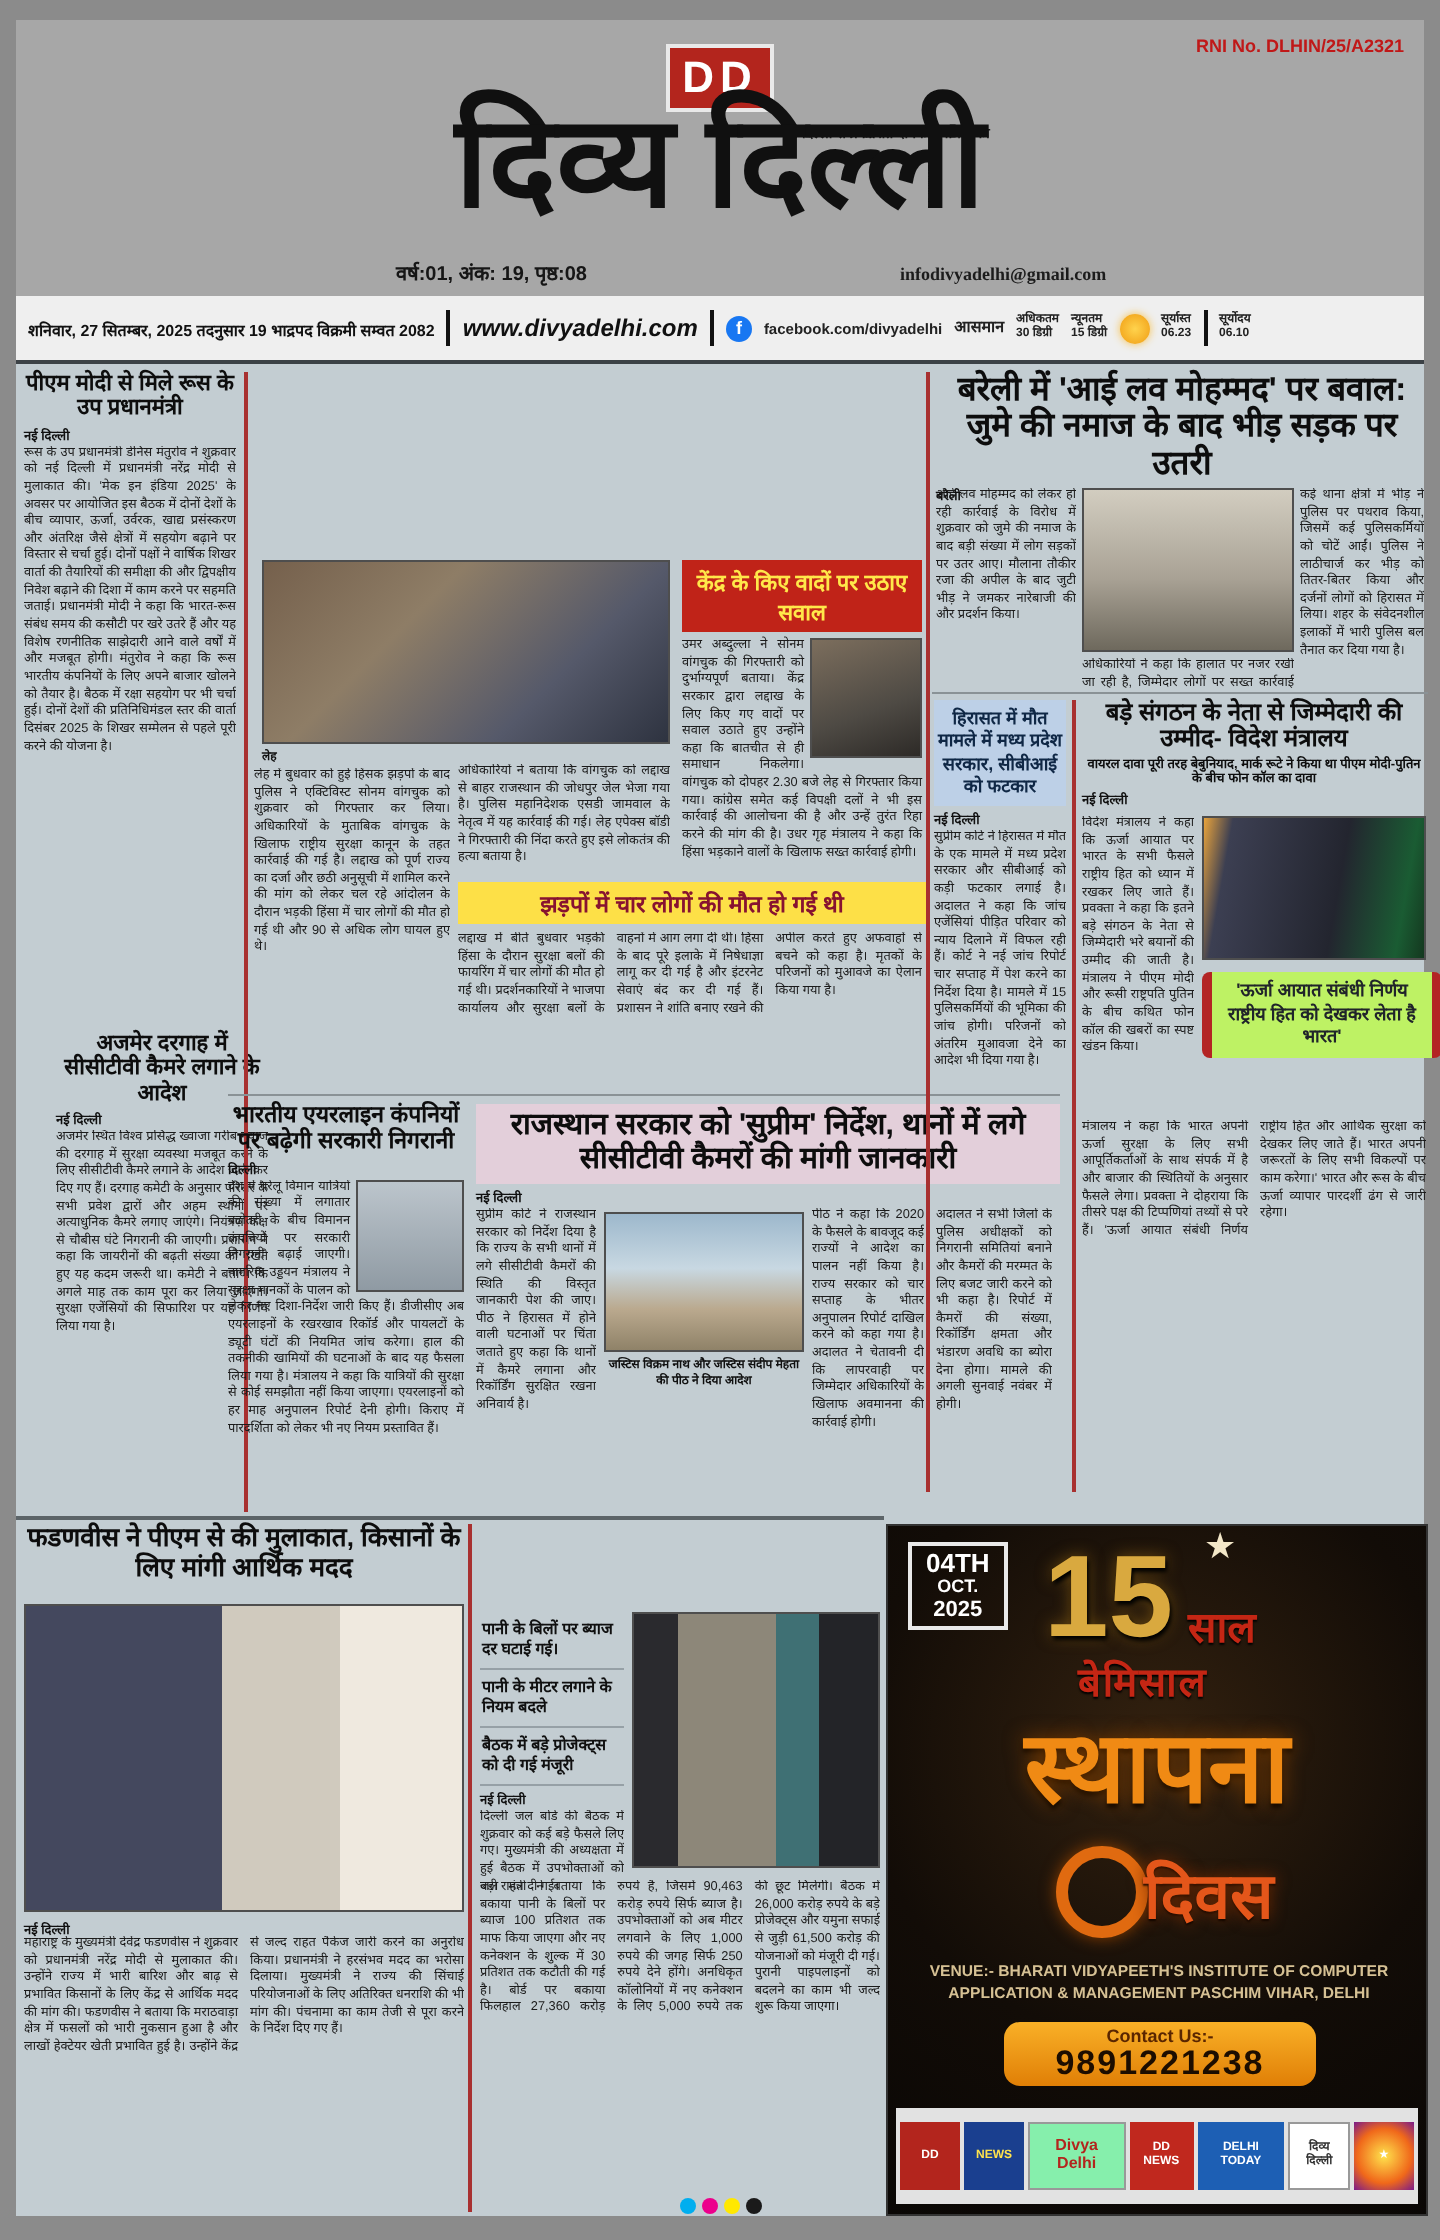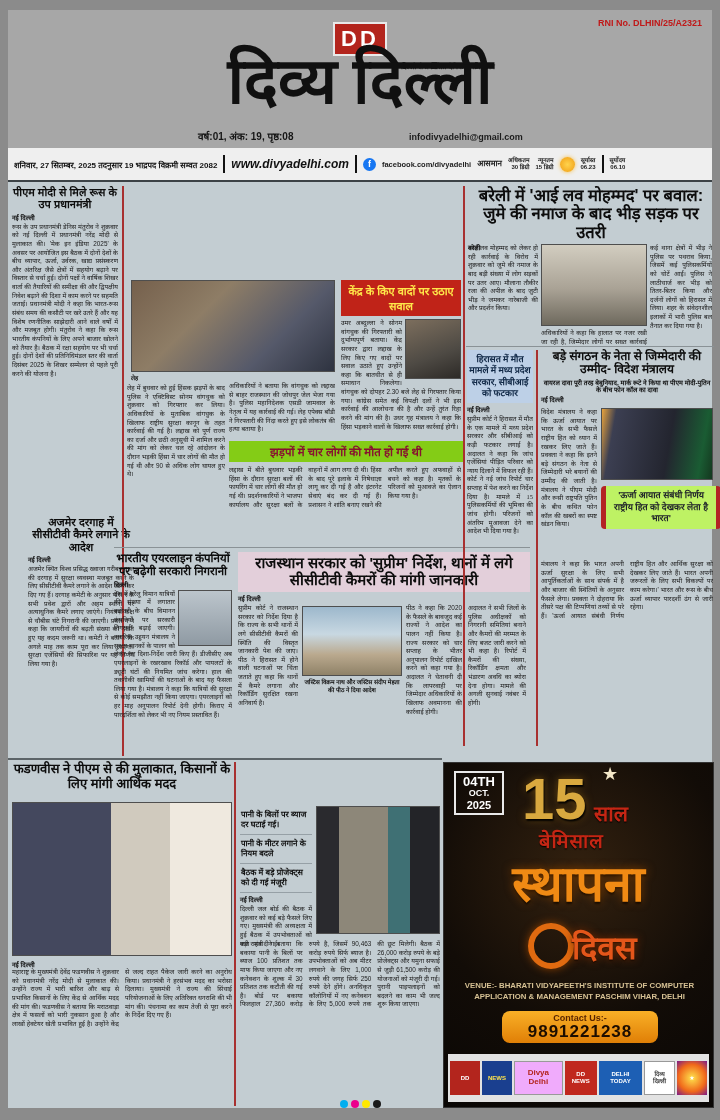"infodivyadelhi@gmail.com" .mh-email { font-family: none -> Liberation Serif, serif; left: 401px -> 442px }
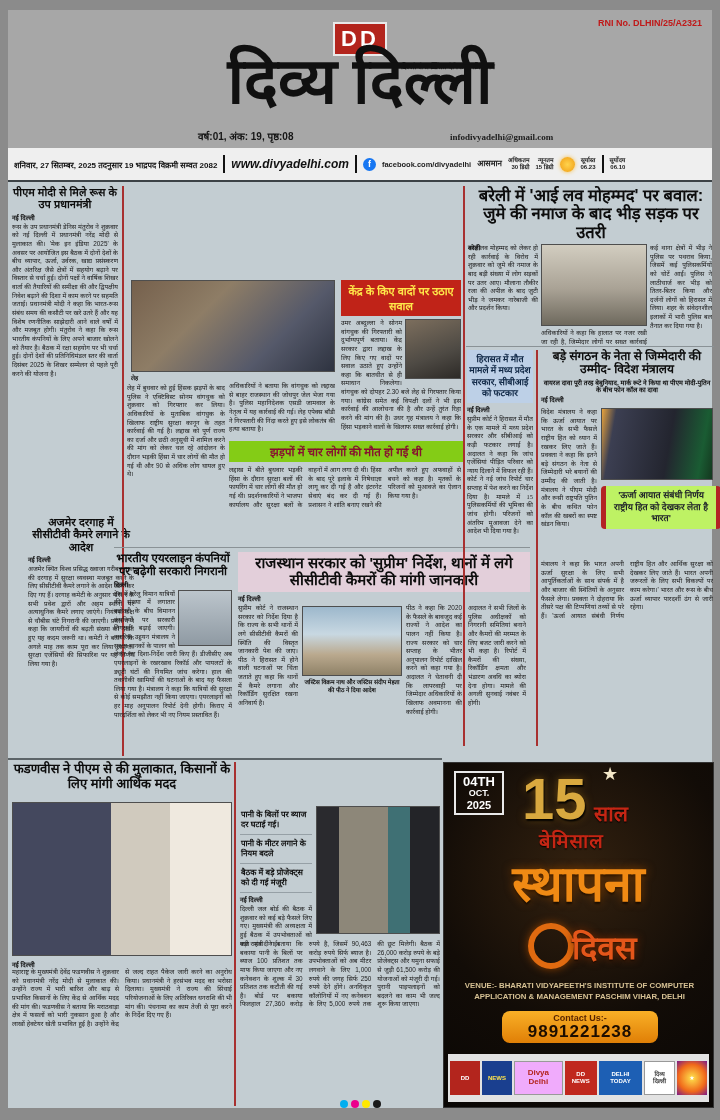"आसमान" .wx { text-align: right -> left }
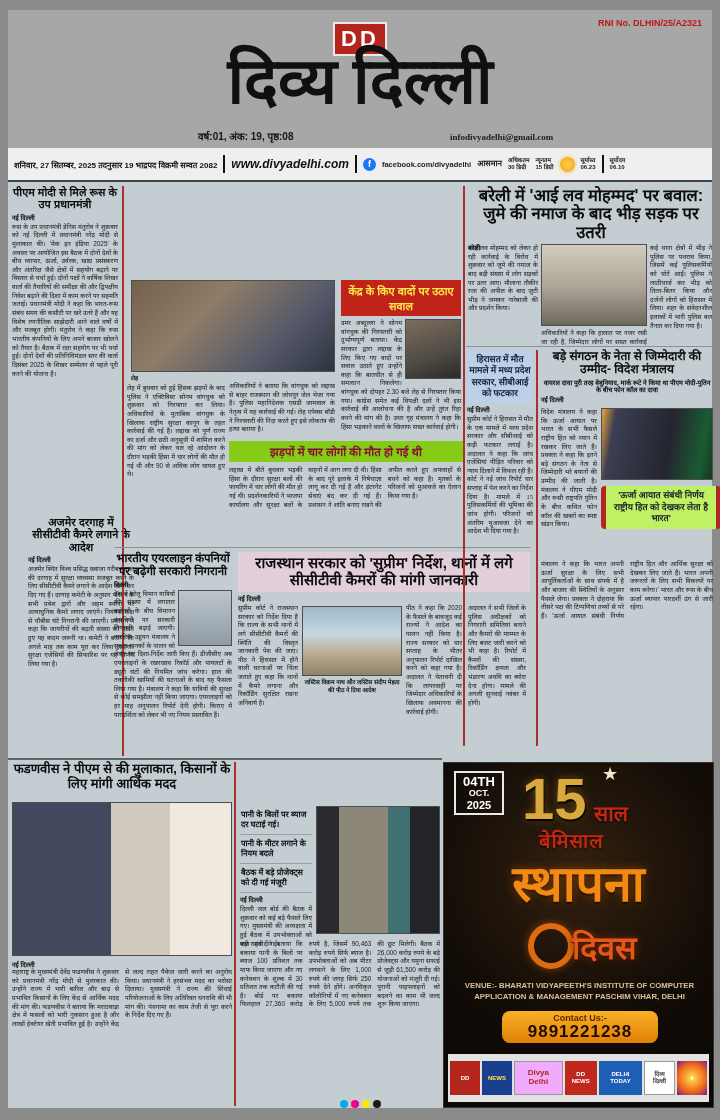"हिरासत में मौत मामले में" div.abs { font-family: Liberation Serif, serif -> none }
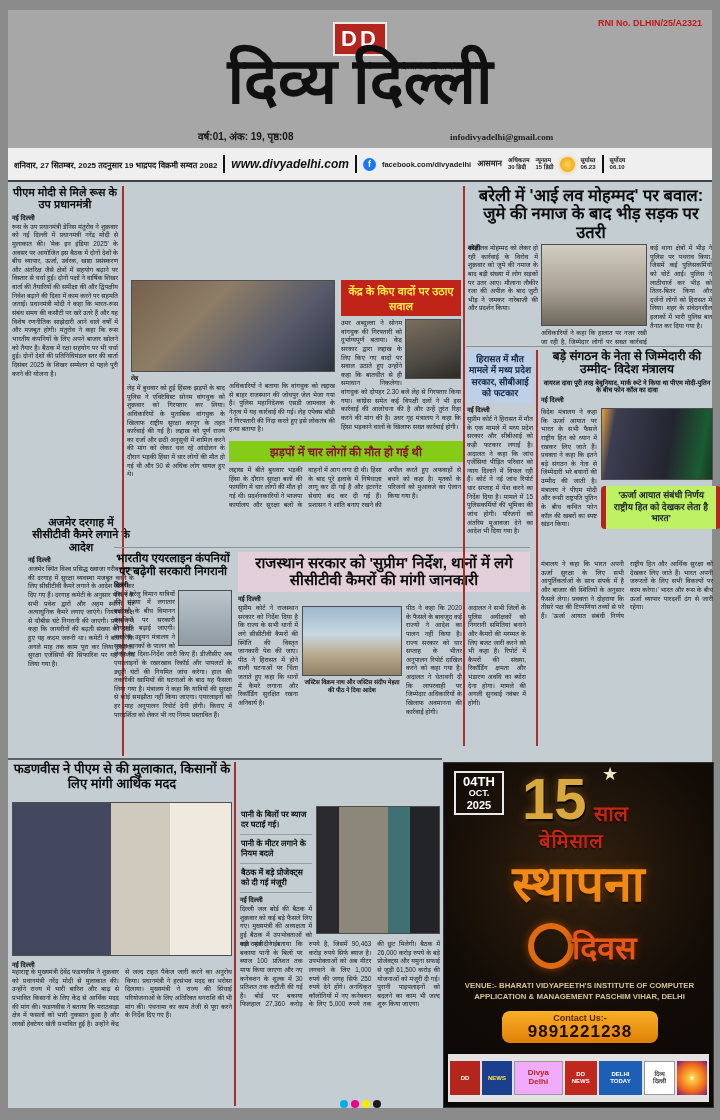"झड़पों में चार लोगों की" .pinkband { background: #84cc16 -> #fde047 }
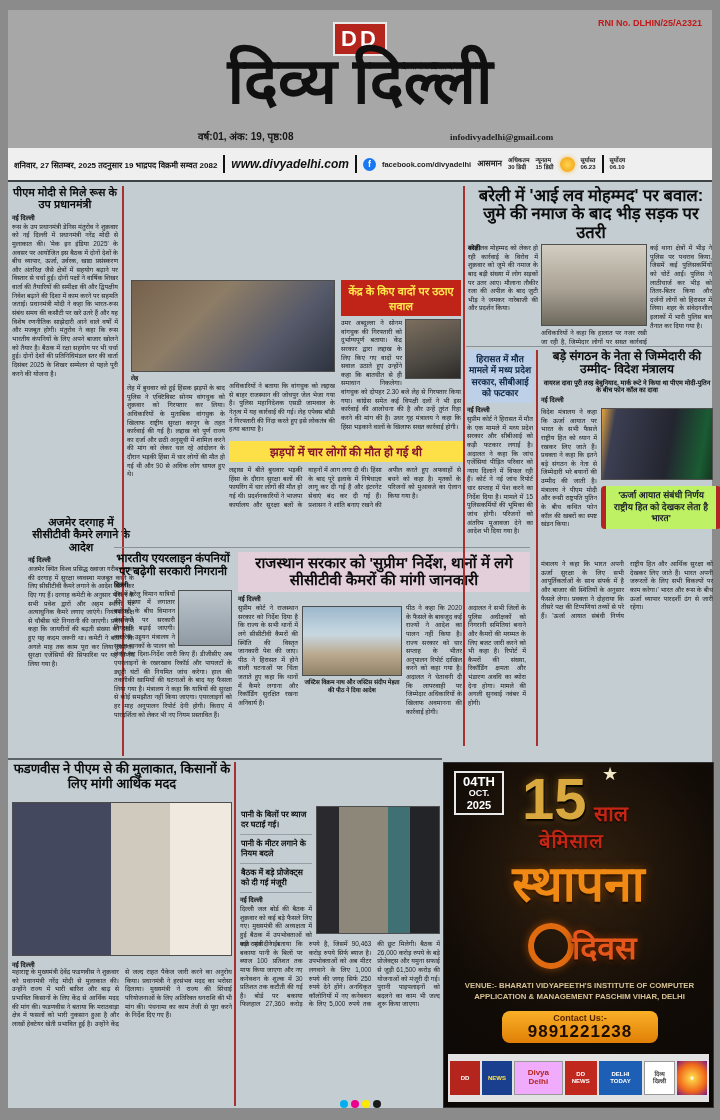"Divya Delhi" .lg3 { background: #f0abfc -> #86efac }
